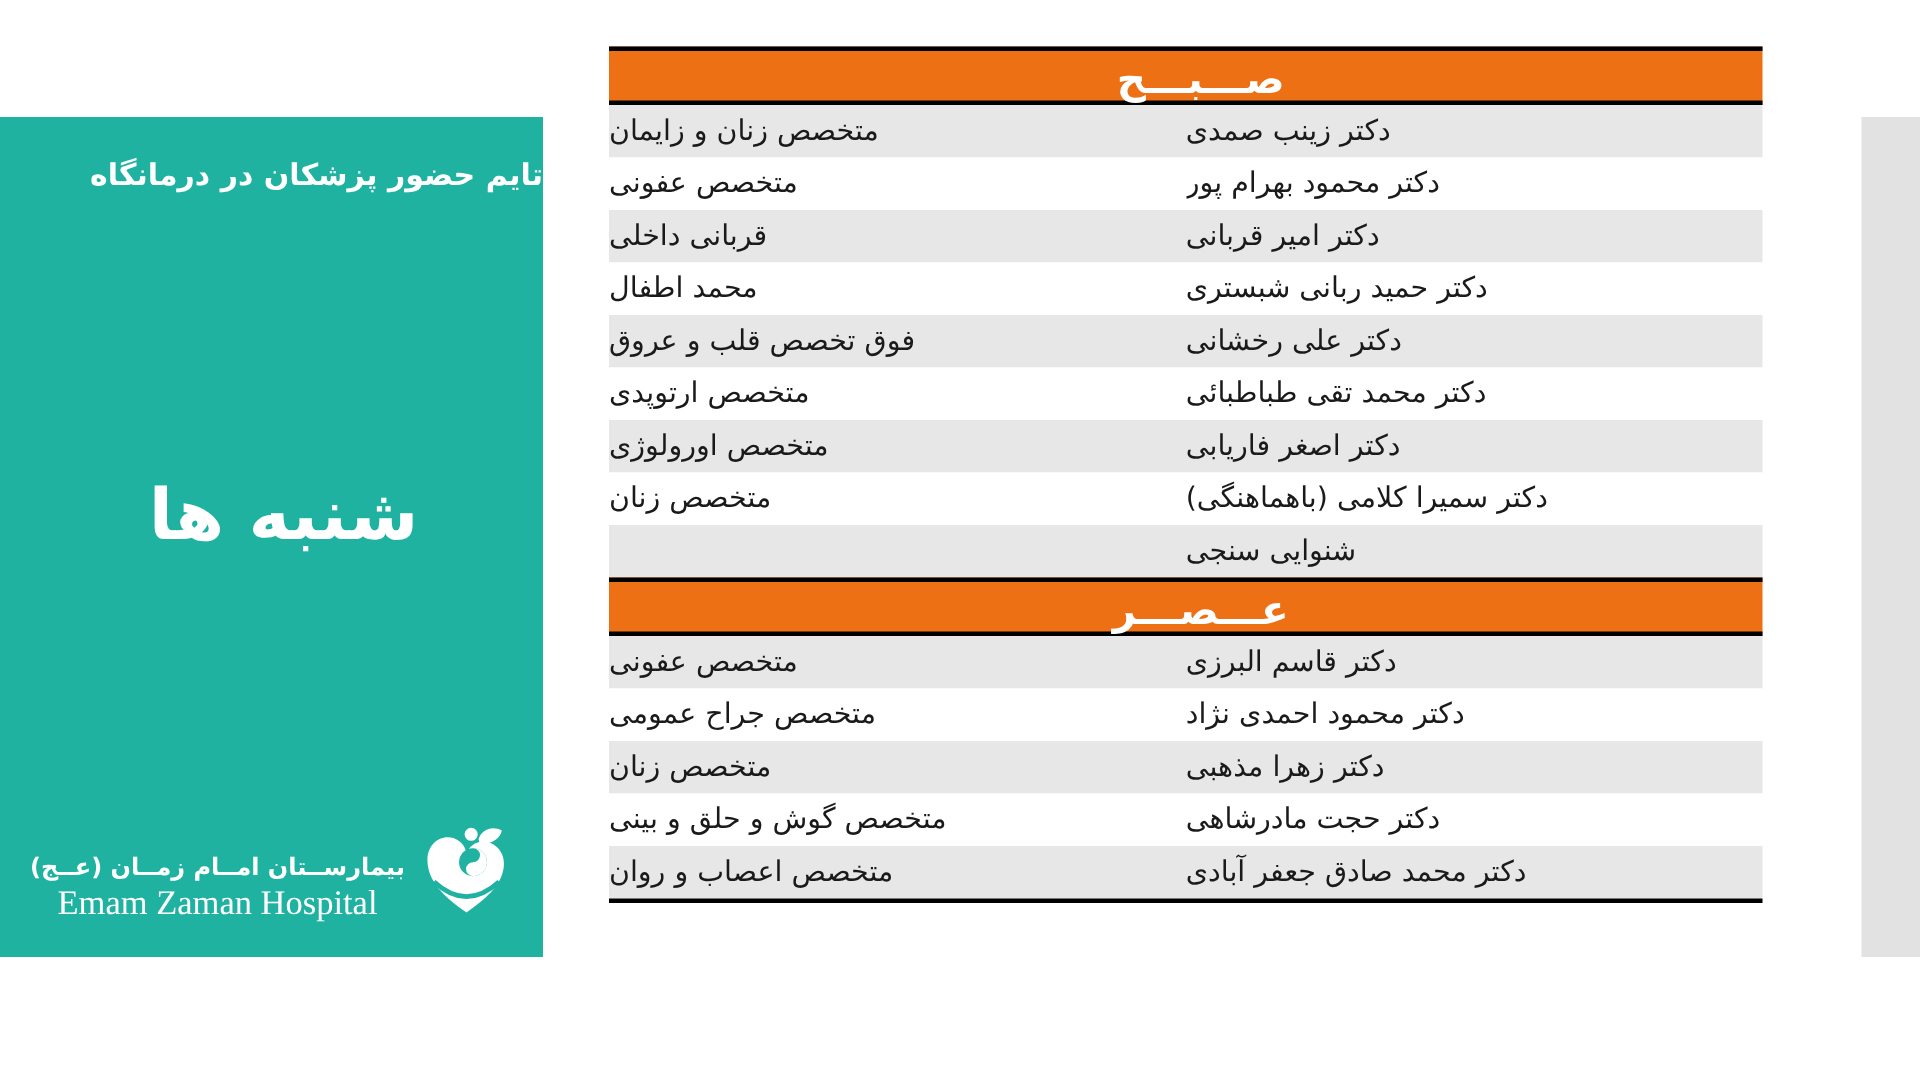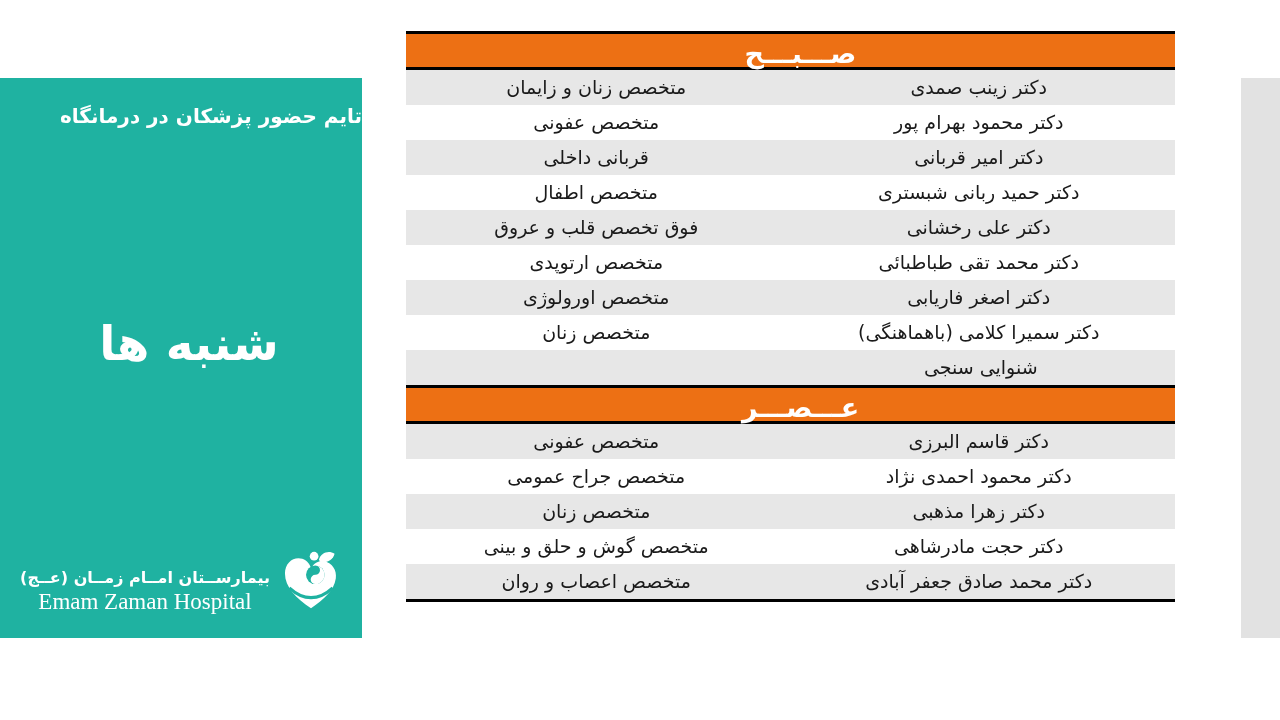"متخصص زنان و زایمان" .cell { text-align: center -> left }
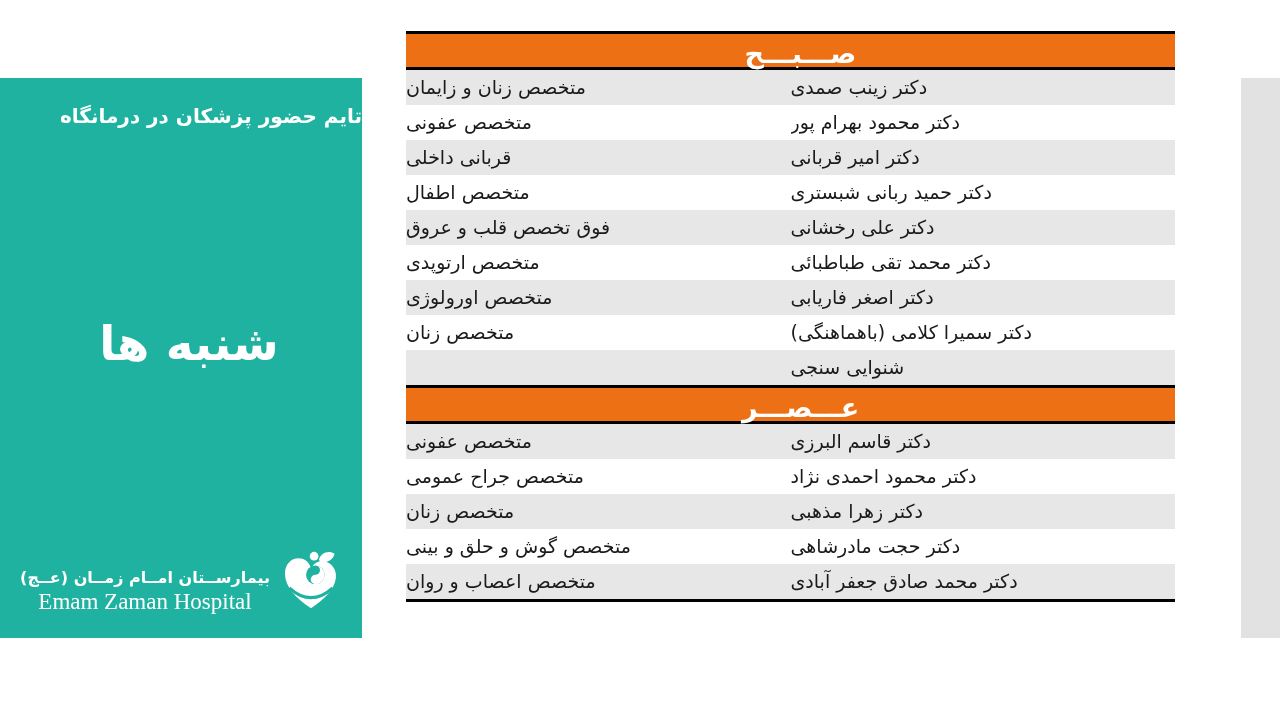"متخصص اطفال" div.cell { text: متخصص -> محمد }
